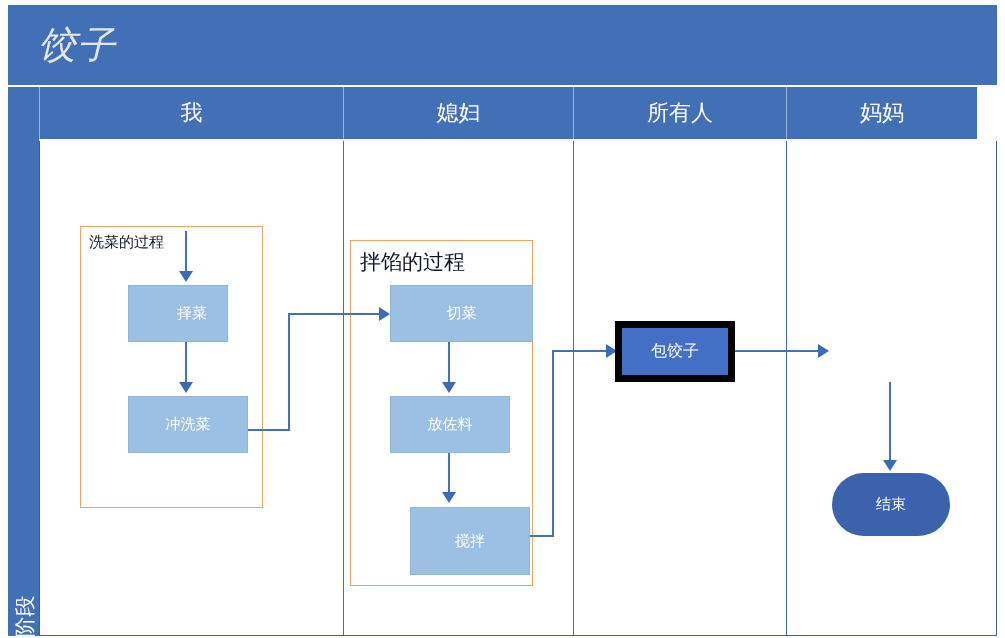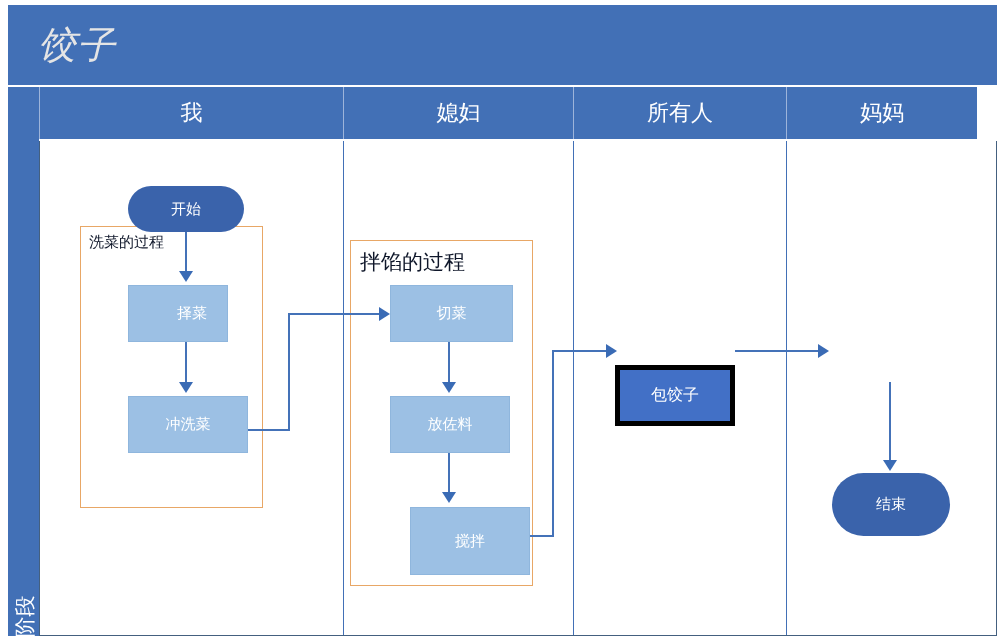"开始" div.node { html: <div>开始</div> -> none }
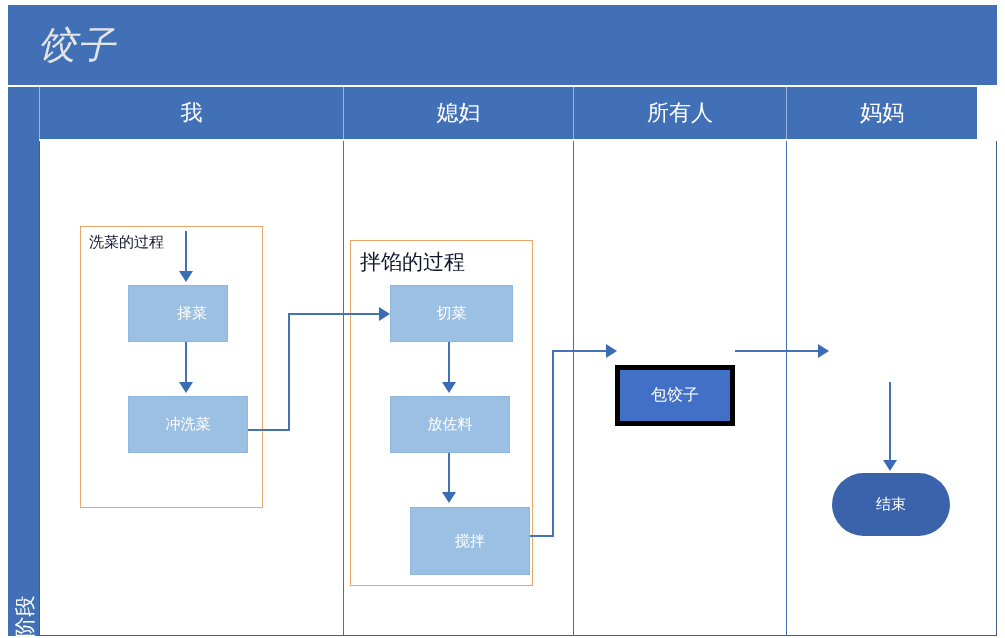"切菜" div.node { width: 123px -> 143px }
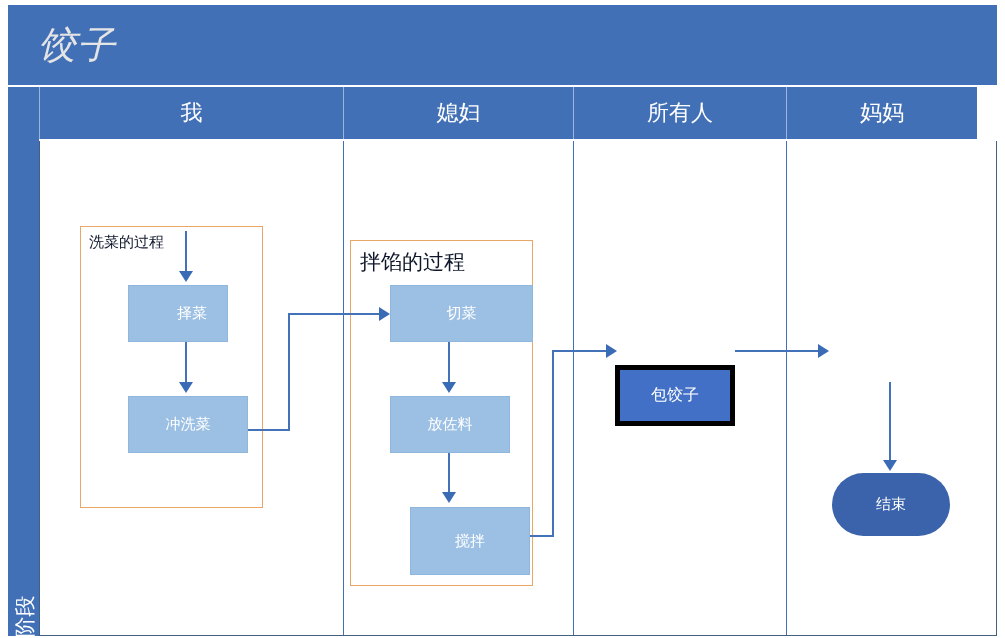"包饺子" .node.process-dark { border: 5px solid #000000 -> 7px solid #000000; margin-top: 44px -> none }
